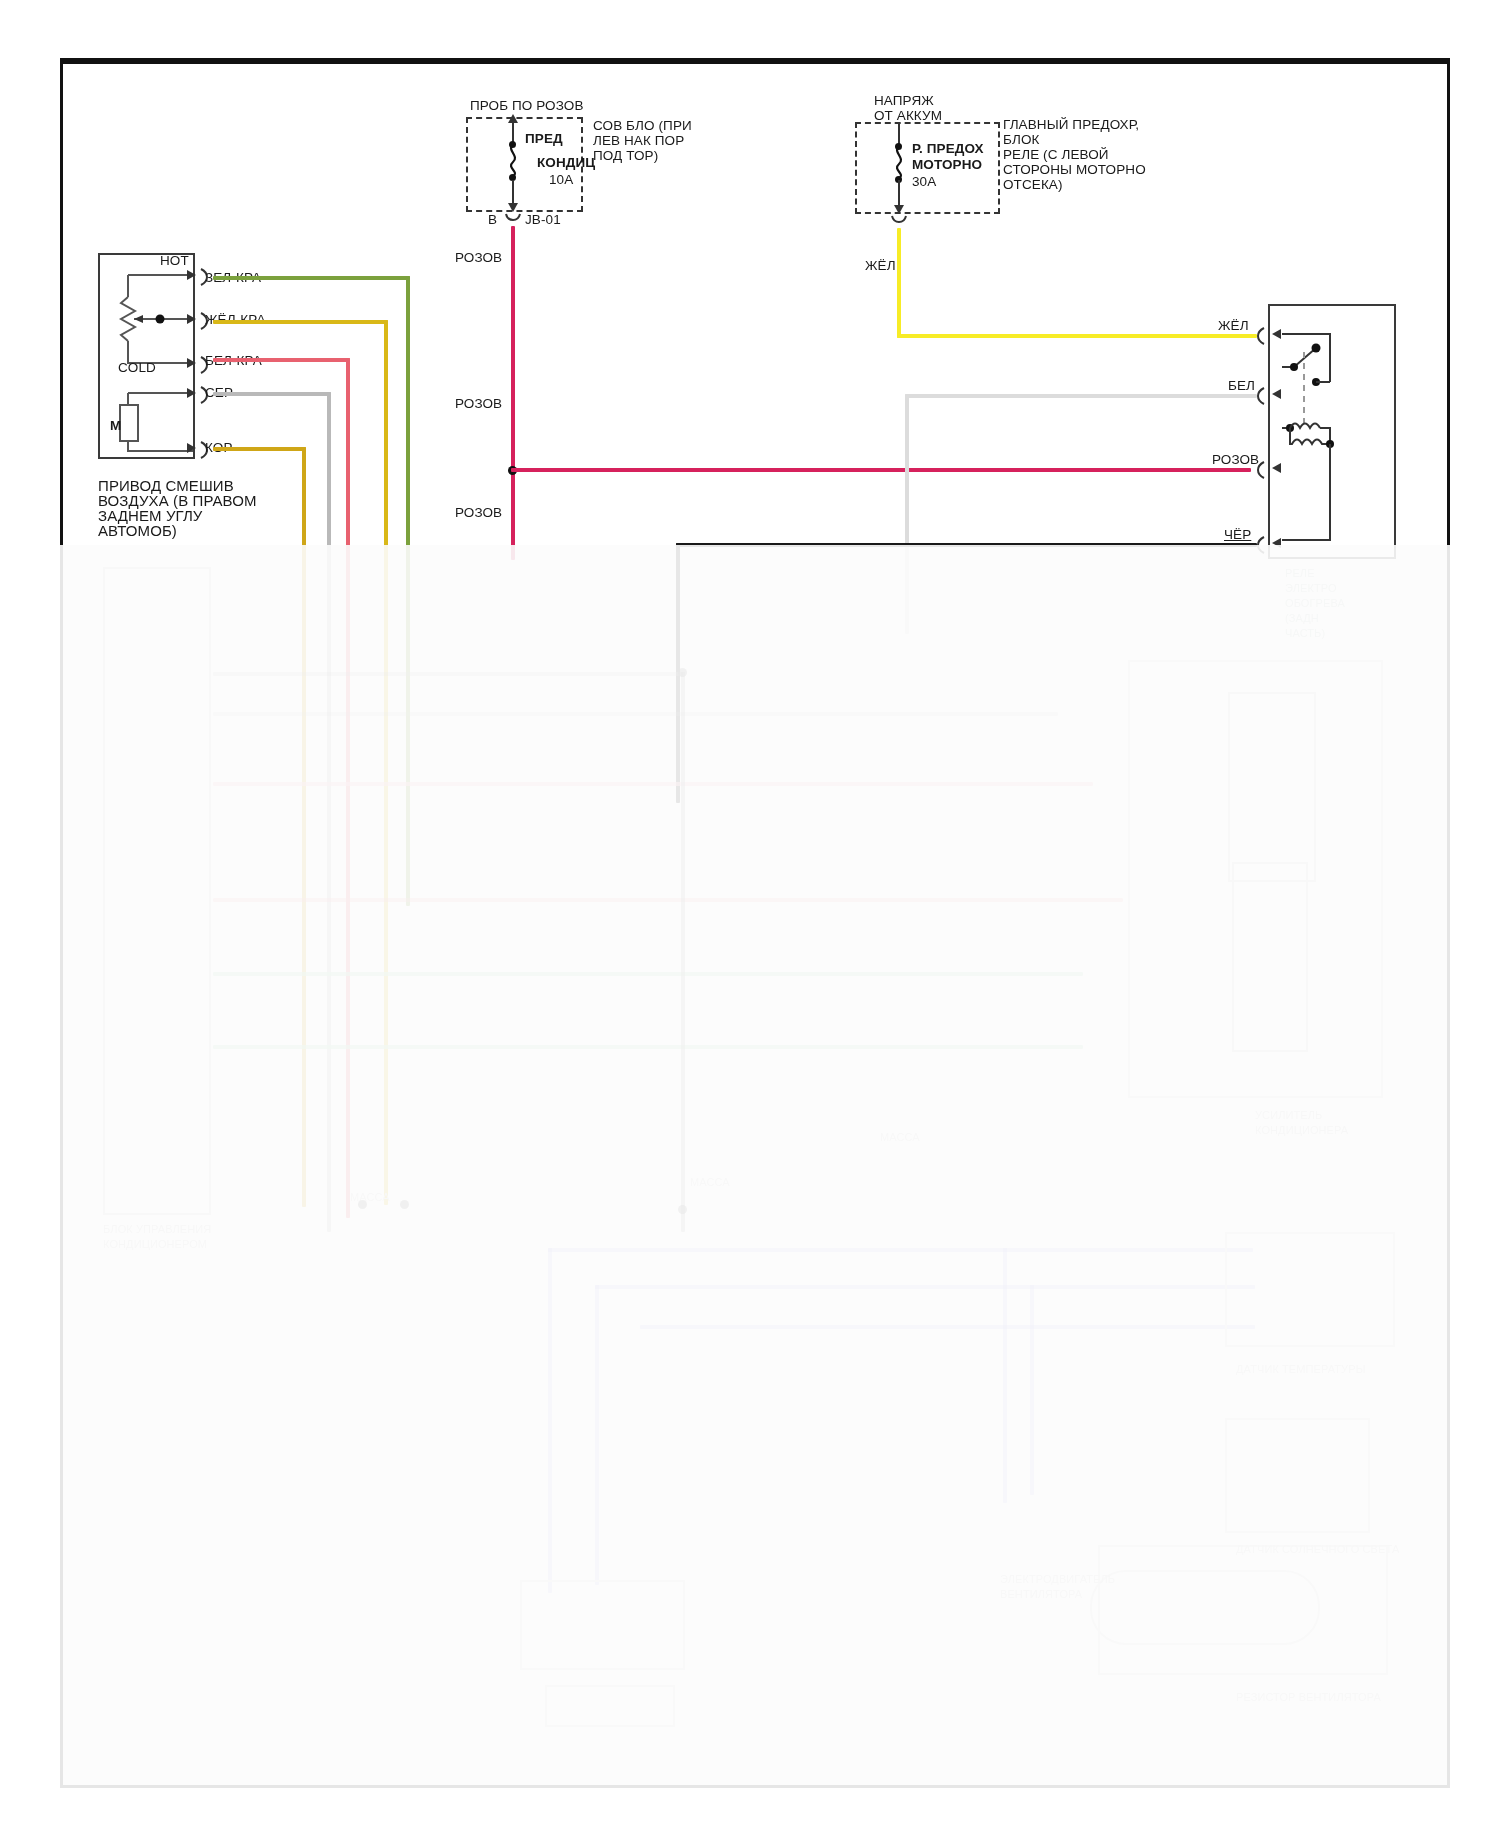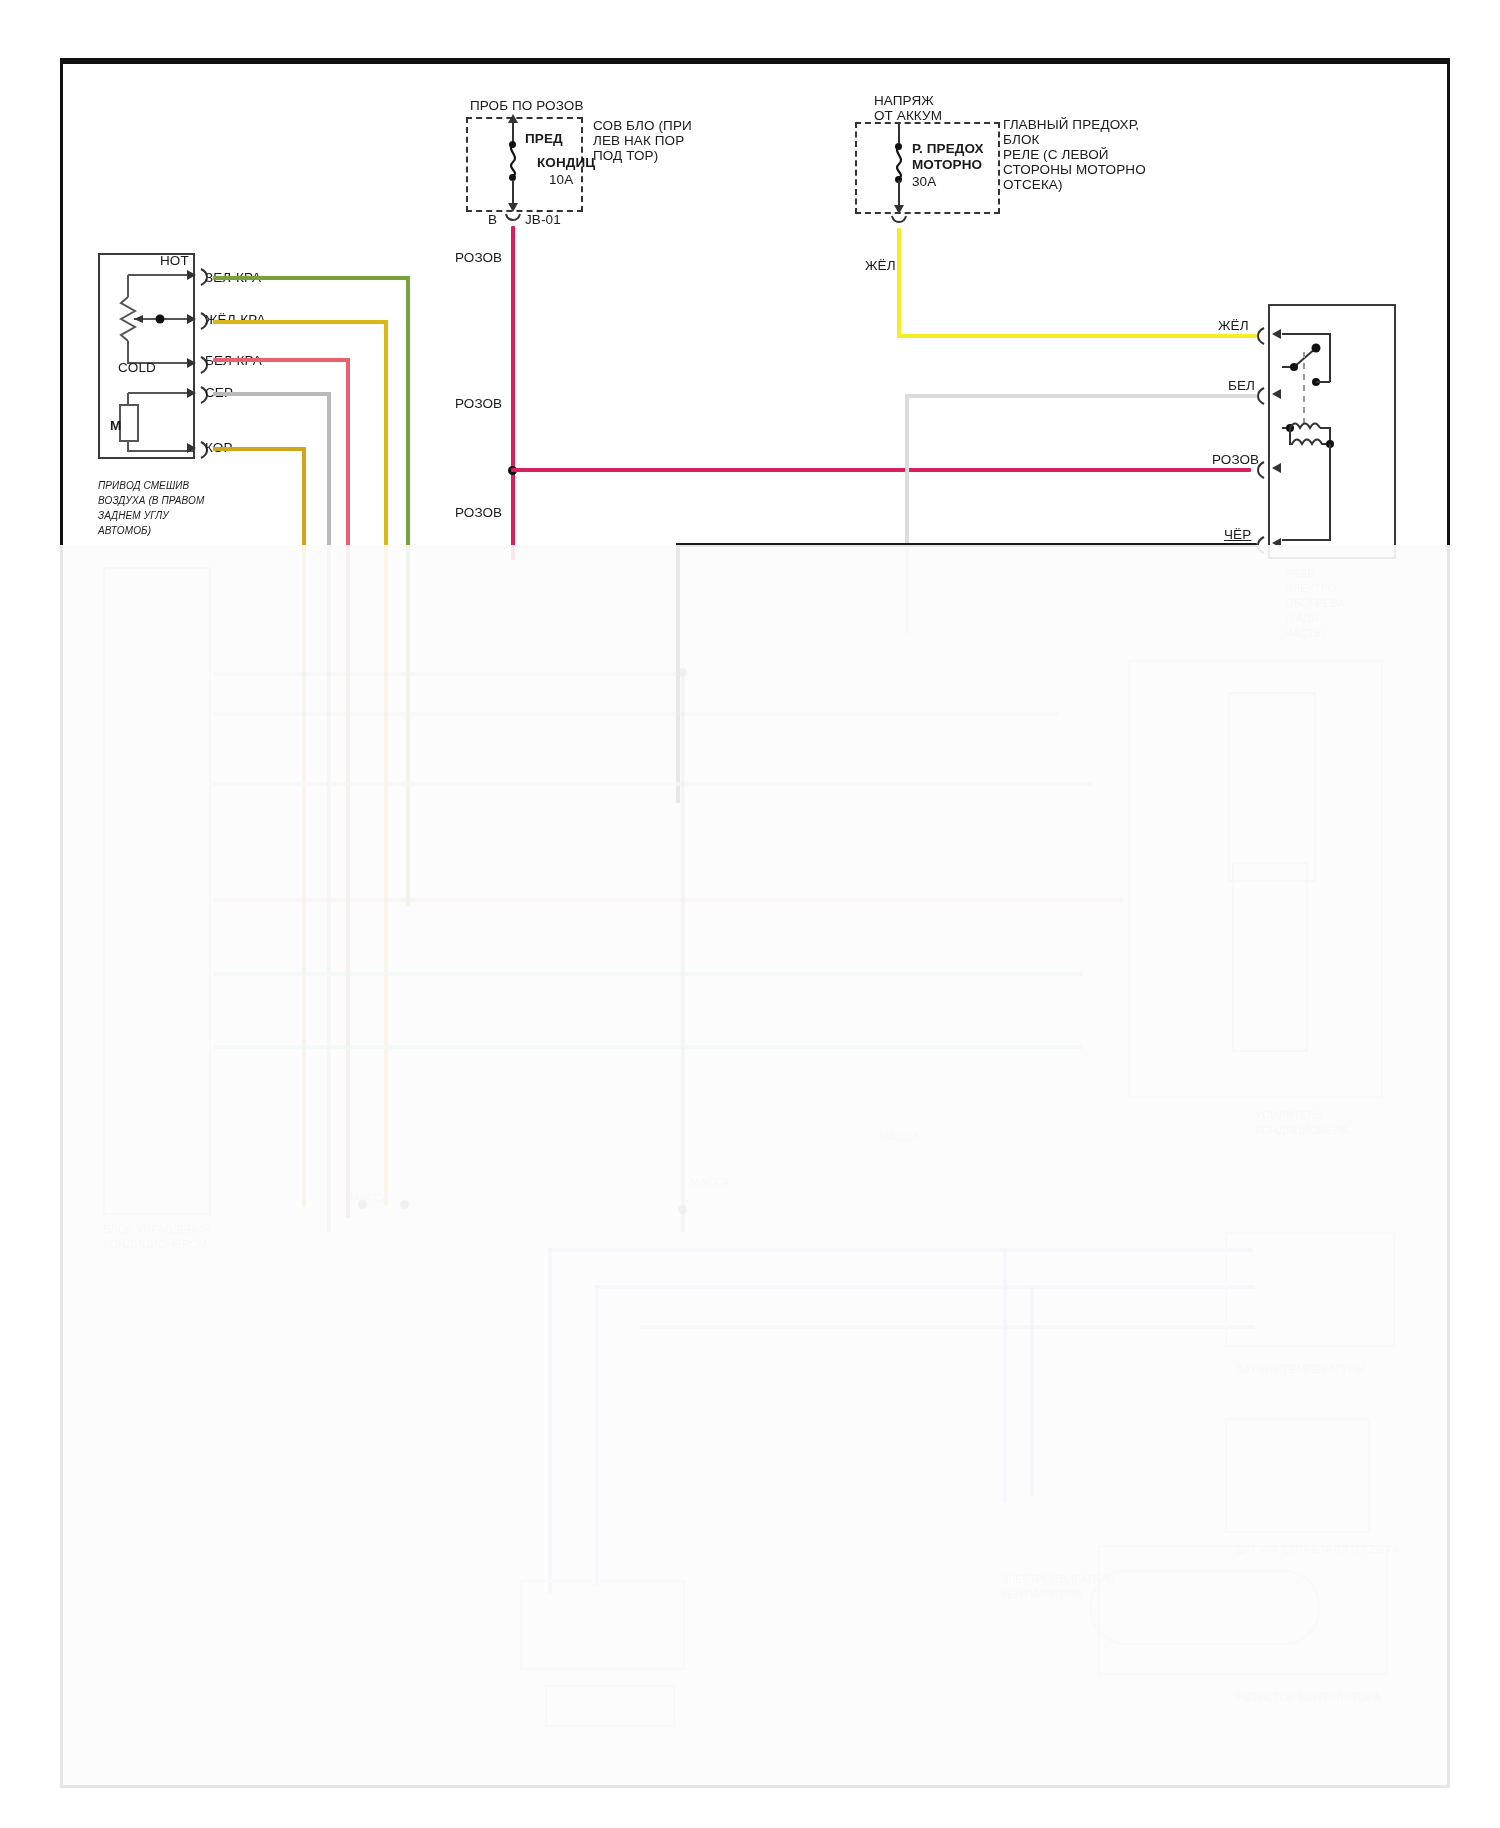"ПРИВОД СМЕШИВ" .lbl.s { font-size: 10px -> 15px; font-style: italic -> none }
